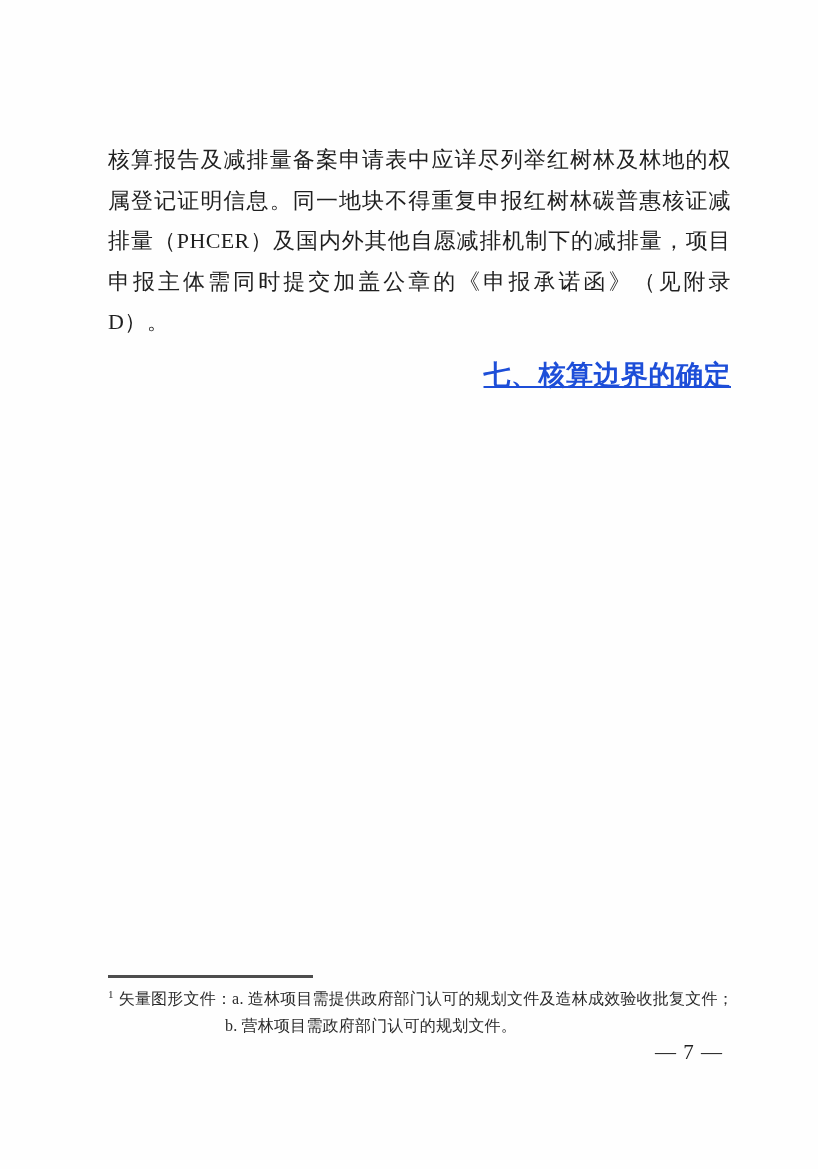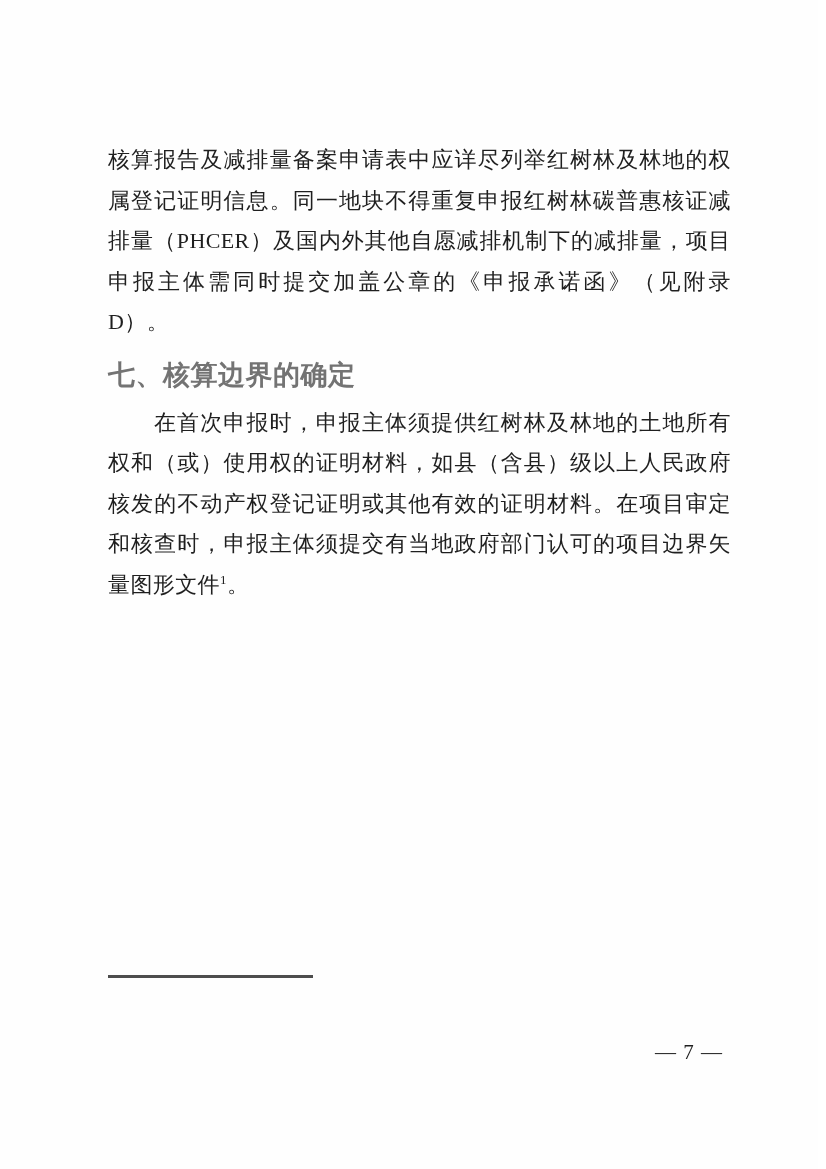"七、核算边界的确定" .heading { color: #737373 -> #1d4ed8; text-align: left -> right; text-decoration: none -> underline }
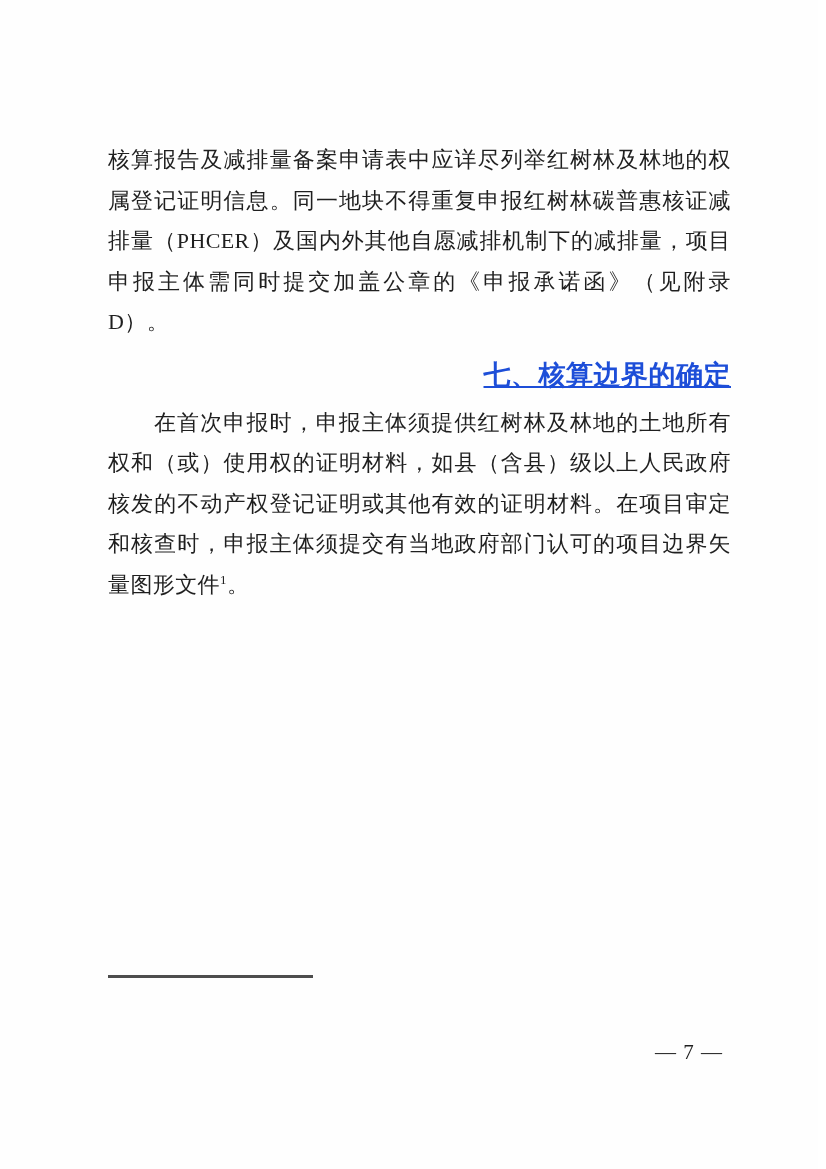"在首次申报时，申报主体须提供红树林及林地的土地所有权和（或）使用权的证明材料，如" p.para { html: <p><span>在首次申报时，申报主体须提供红树林及林地的土地所有权和（或）使用权的证明材料，如县（含县）级以上人民政府核发的不动产权登记证明或其他有效的证明材料。在项目审定和核查时，申报主体须提交有当地政府部门认可的项目边界矢量图形文件</span><sup>1</sup><span>。</span></p> -> none }
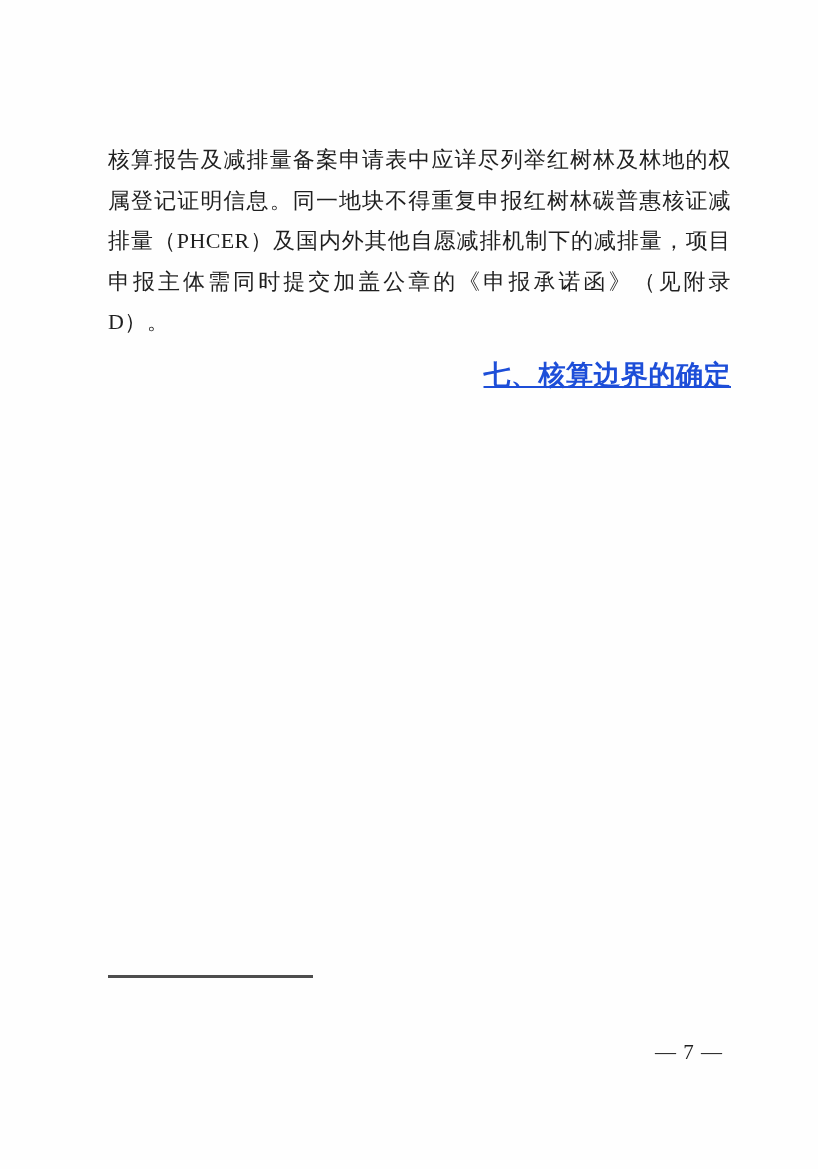"1 矢量图形文件：a." div.footnote { html: none -> <div> <div><sup>1</sup><span>矢量图形文件：</span><span>a. 造林项目需提供政府部门认可的规划文件及造林成效验收批复文件；</span></div> <div>b. 营林项目需政府部门认可的规划文件。</div> </div> }
